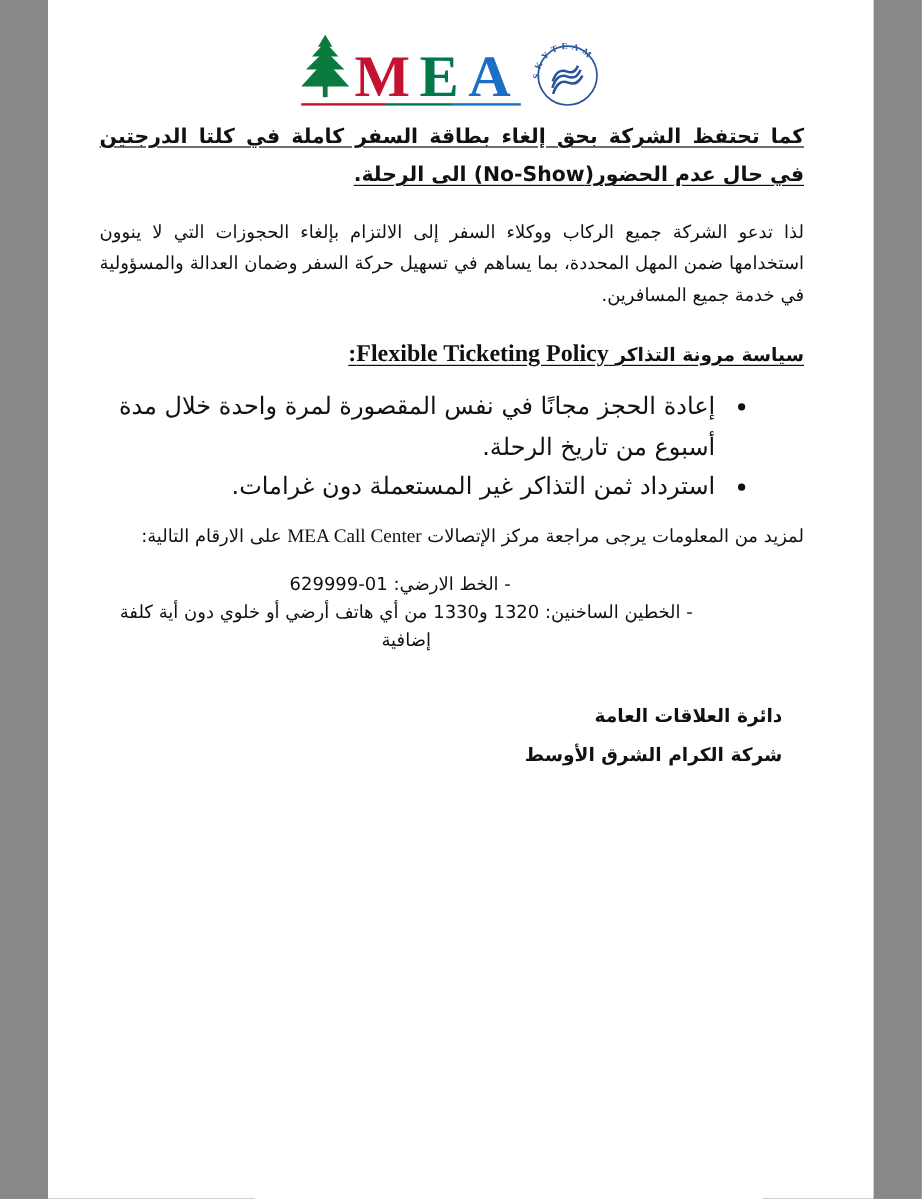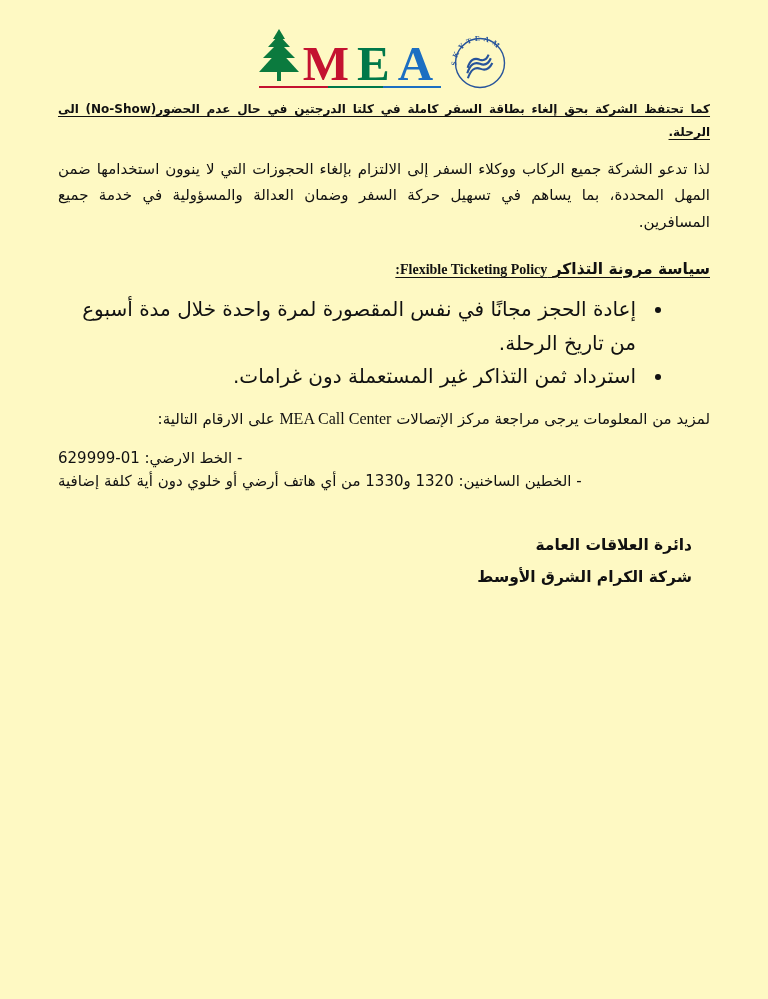"MEA" .page { background: #fef9c3 -> #ffffff; padding: 26px 58px 0 58px -> 26px 58px 0 43px; width: 768px -> 688px }
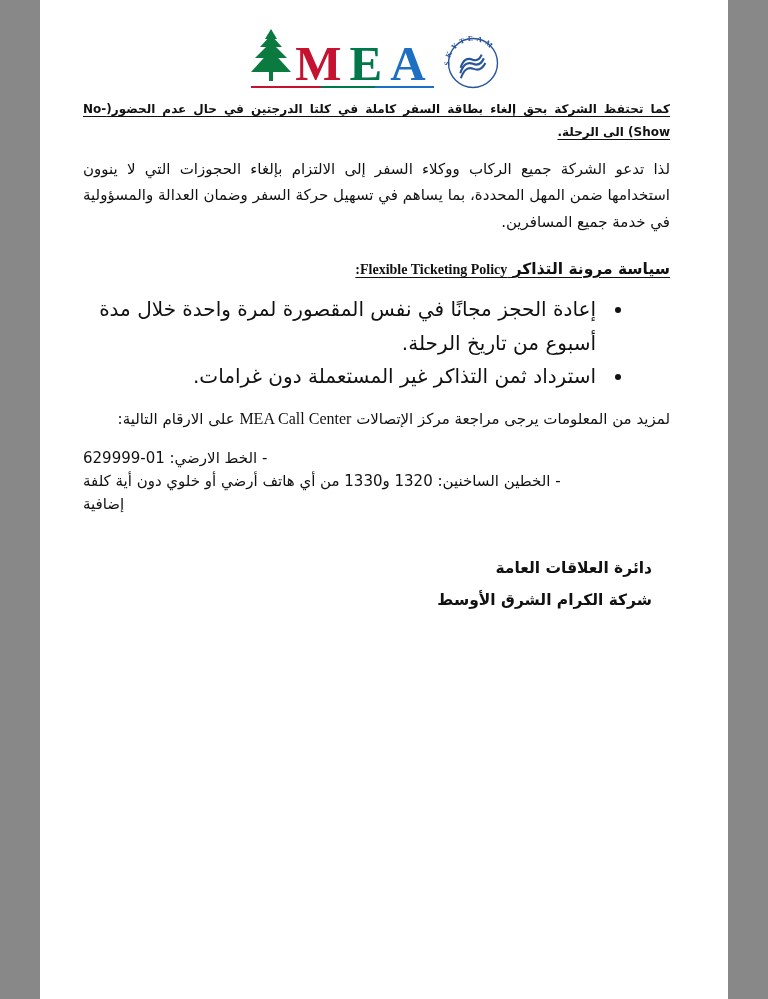"كما تحتفظ الشركة بحق إلغاء" .no-show { font-size: 12px -> 17px }
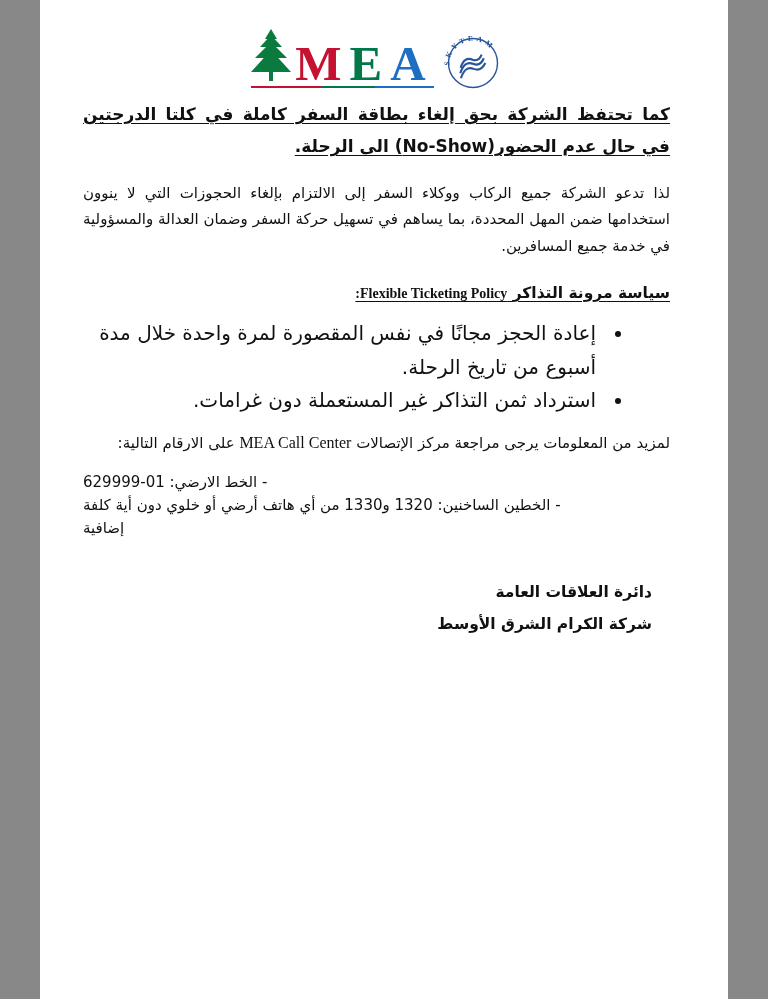"Flexible Ticketing Policy:" .policy-heading .latin { font-size: 14px -> 20px }
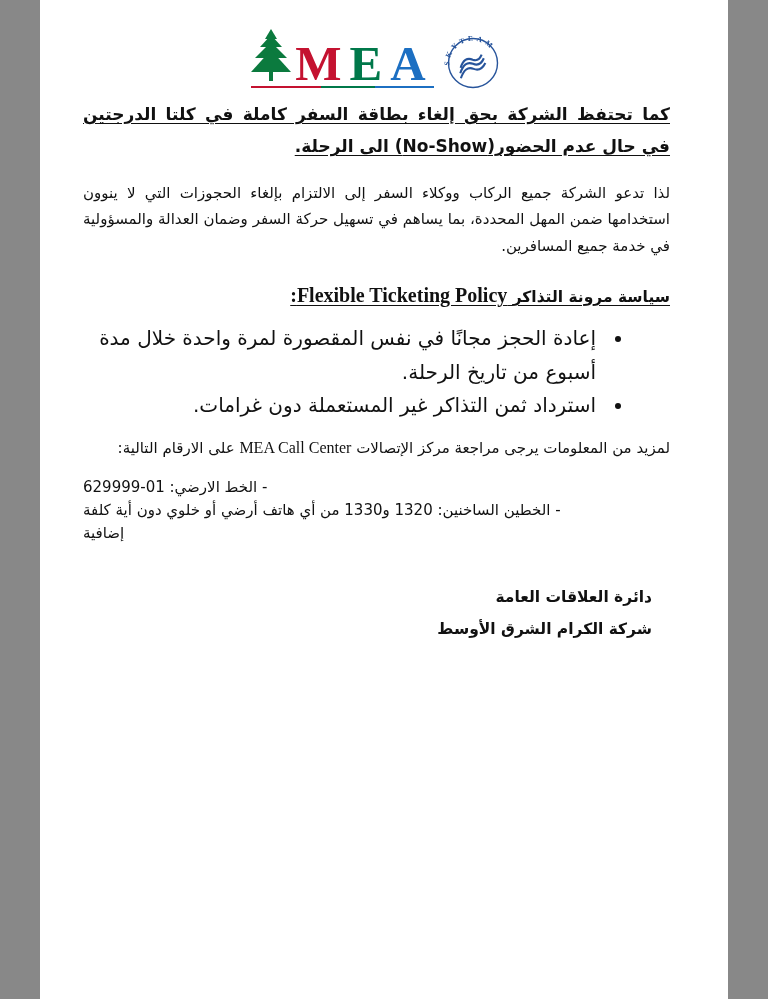"- الخط الارضي: 01-629999" .phones { text-align: left -> center }
